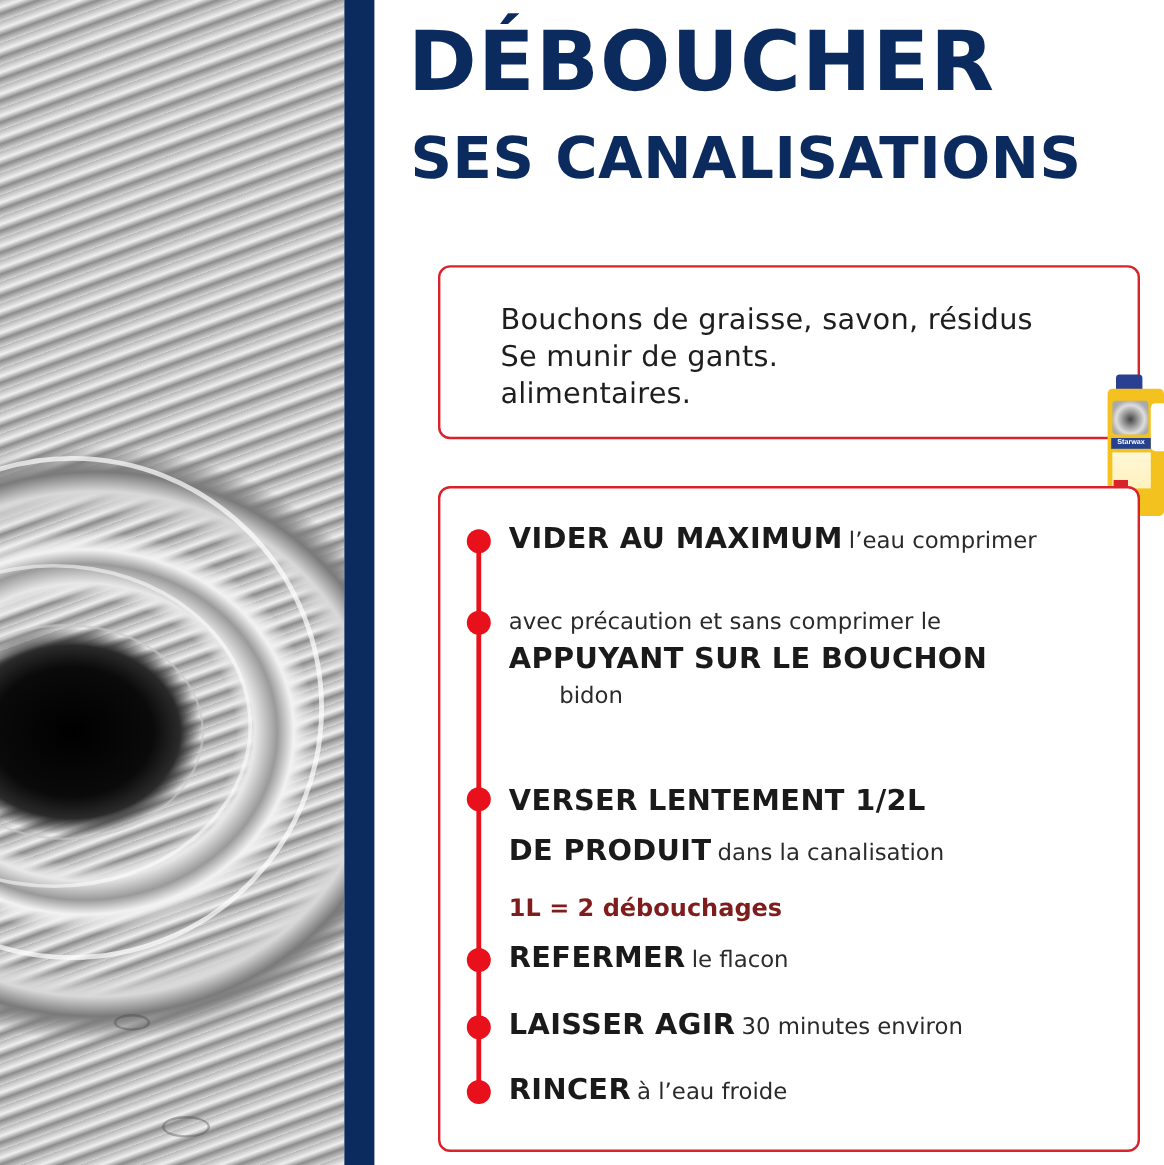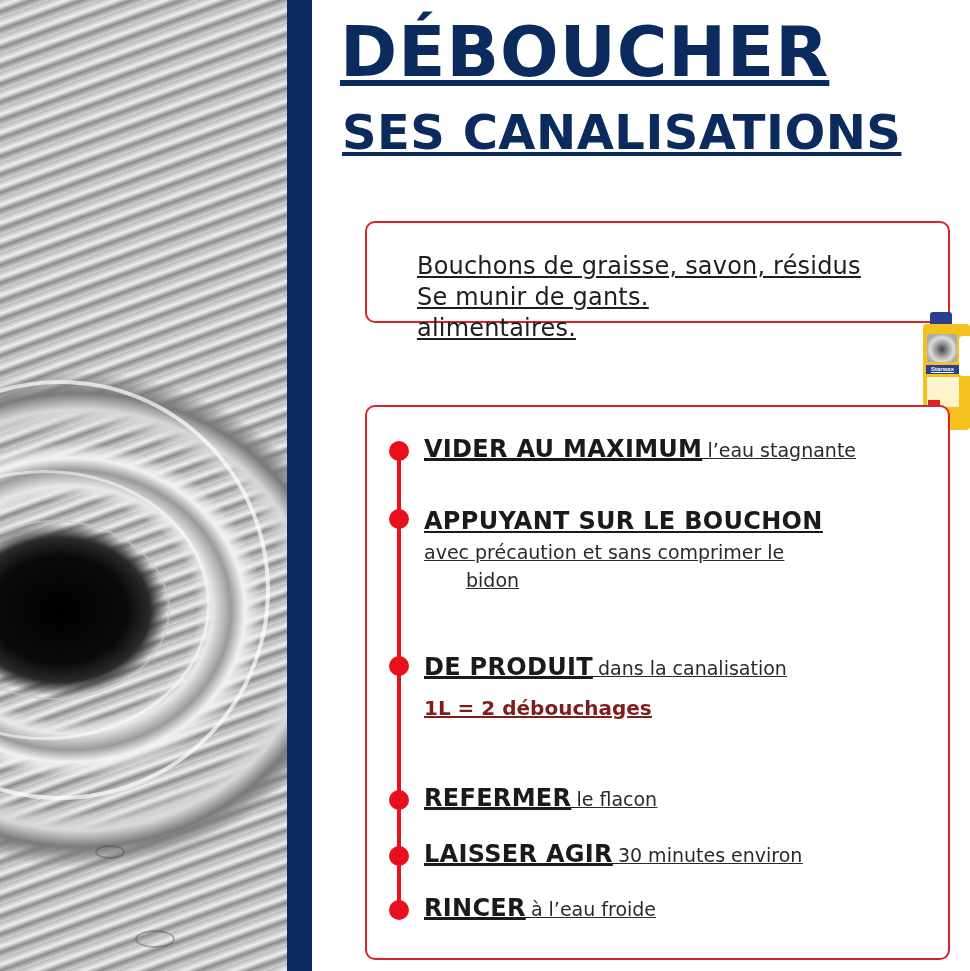"DÉBOUCHER" * { text-decoration: underline -> none }
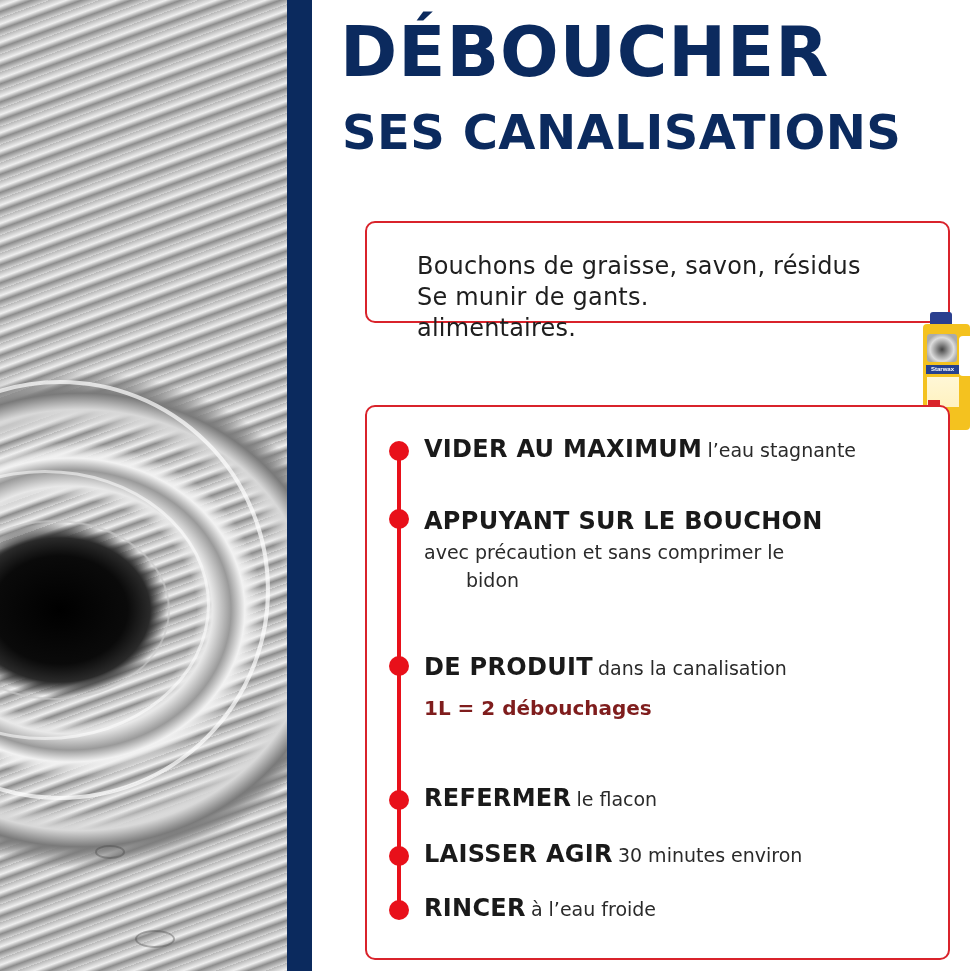"Bouchons de graisse, savon, résidus" .info-box { height: 102px -> 145px }
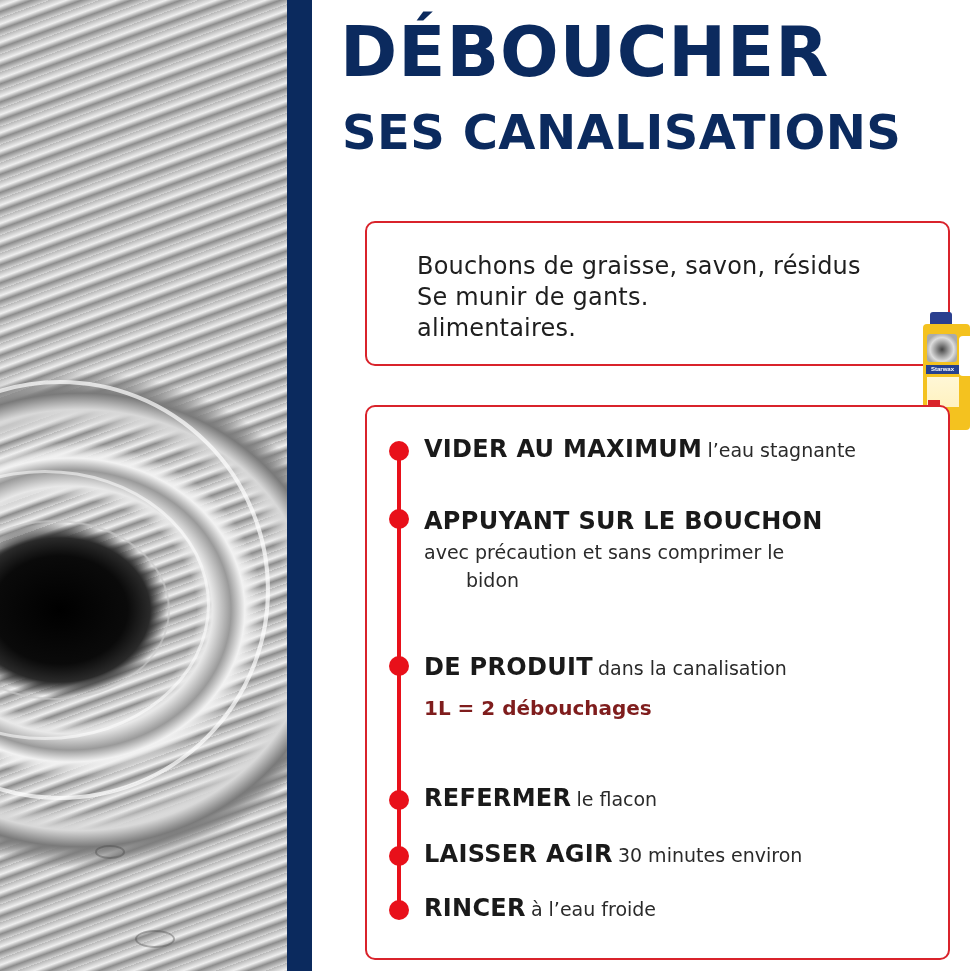"l’eau stagnante" span.light { text: stagnante -> comprimer }
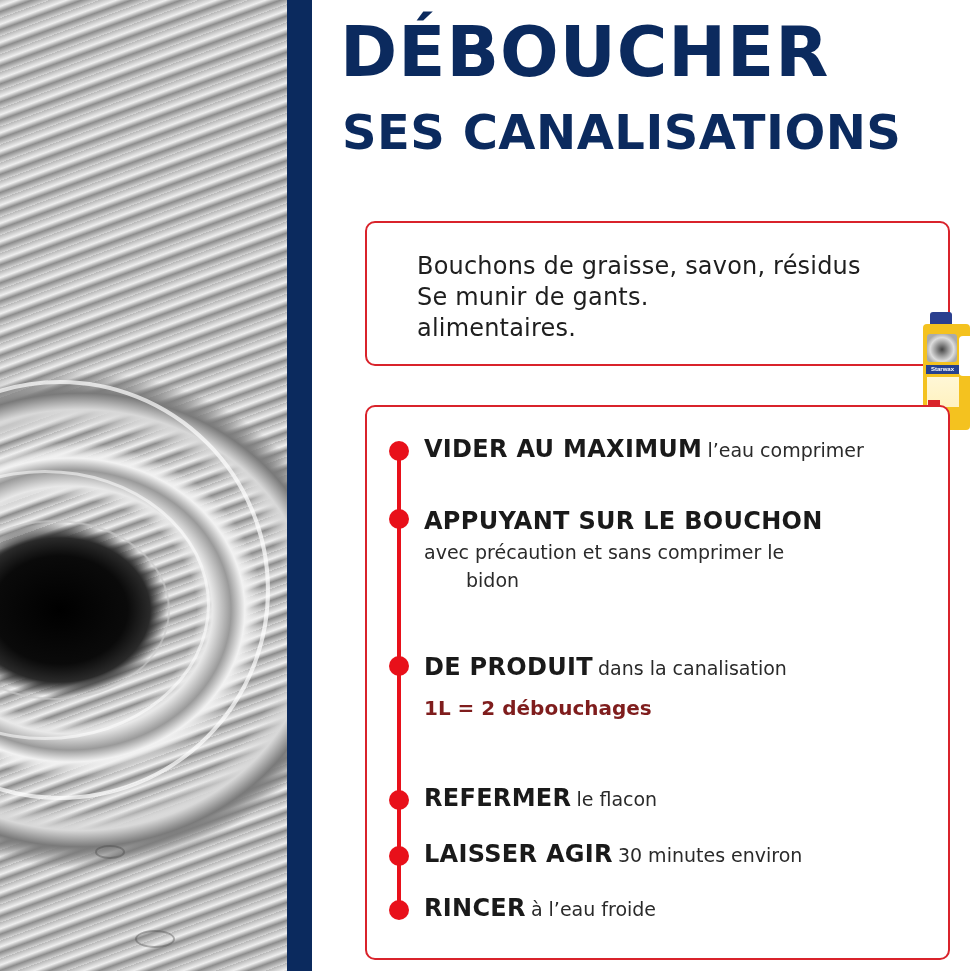"APPUYANT SUR LE BOUCHON" span.line { order: before "avec précaution et sans comprimer" -> after "avec précaution et sans comprimer" }
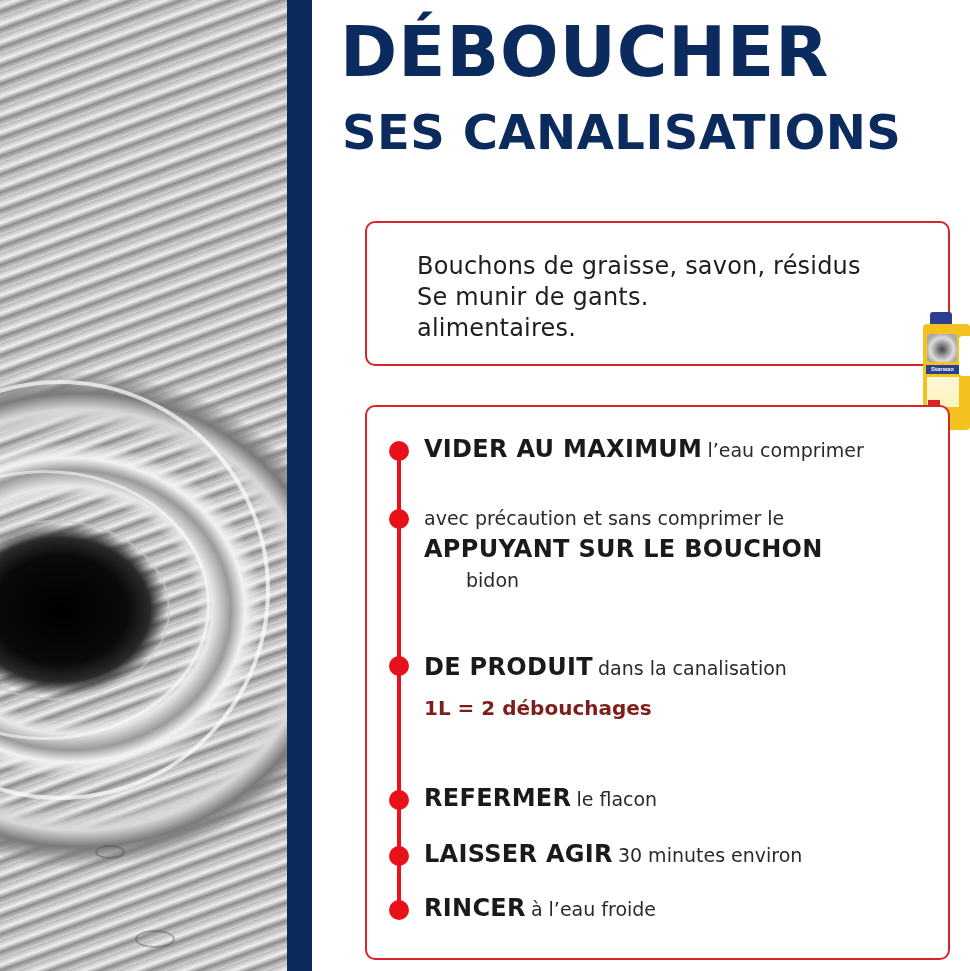"VERSER LENTEMENT 1/2L" span.line { html: none -> <span>VERSER LENTEMENT 1/2L</span> }
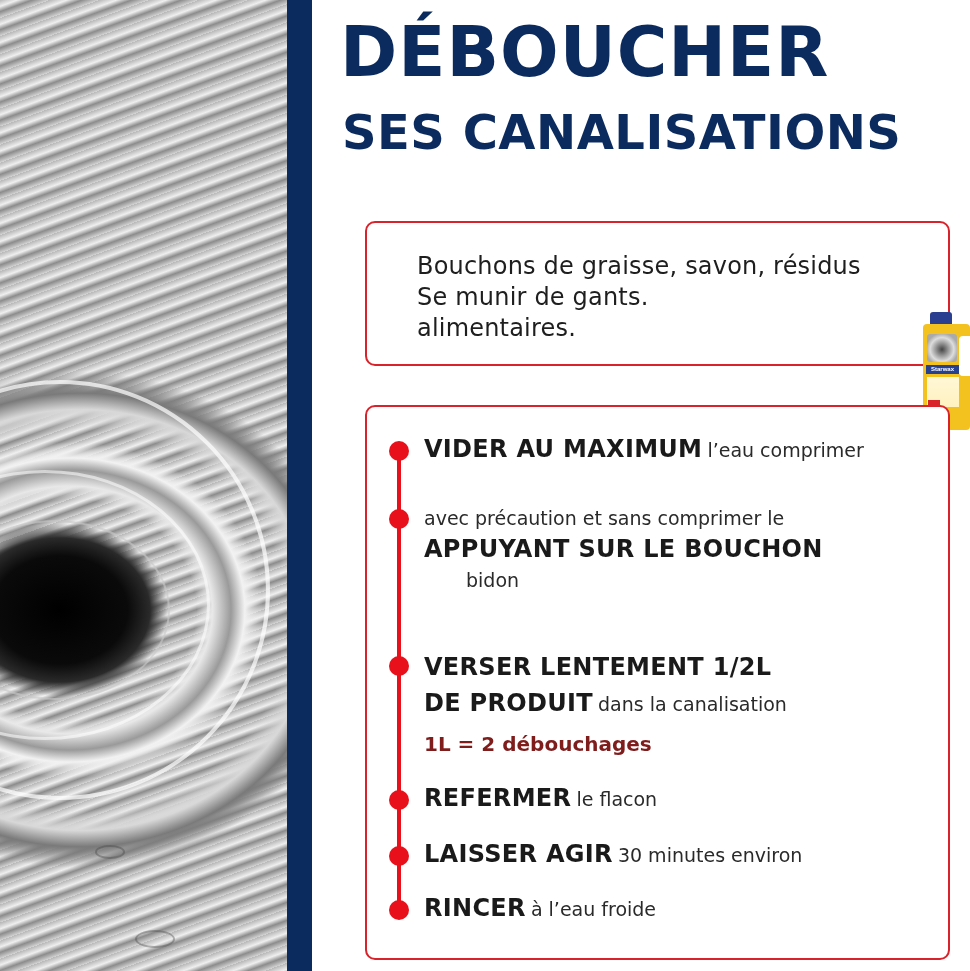"DE PRODUIT dans la canalisation" span.line { line-height: 36px -> 48px }
